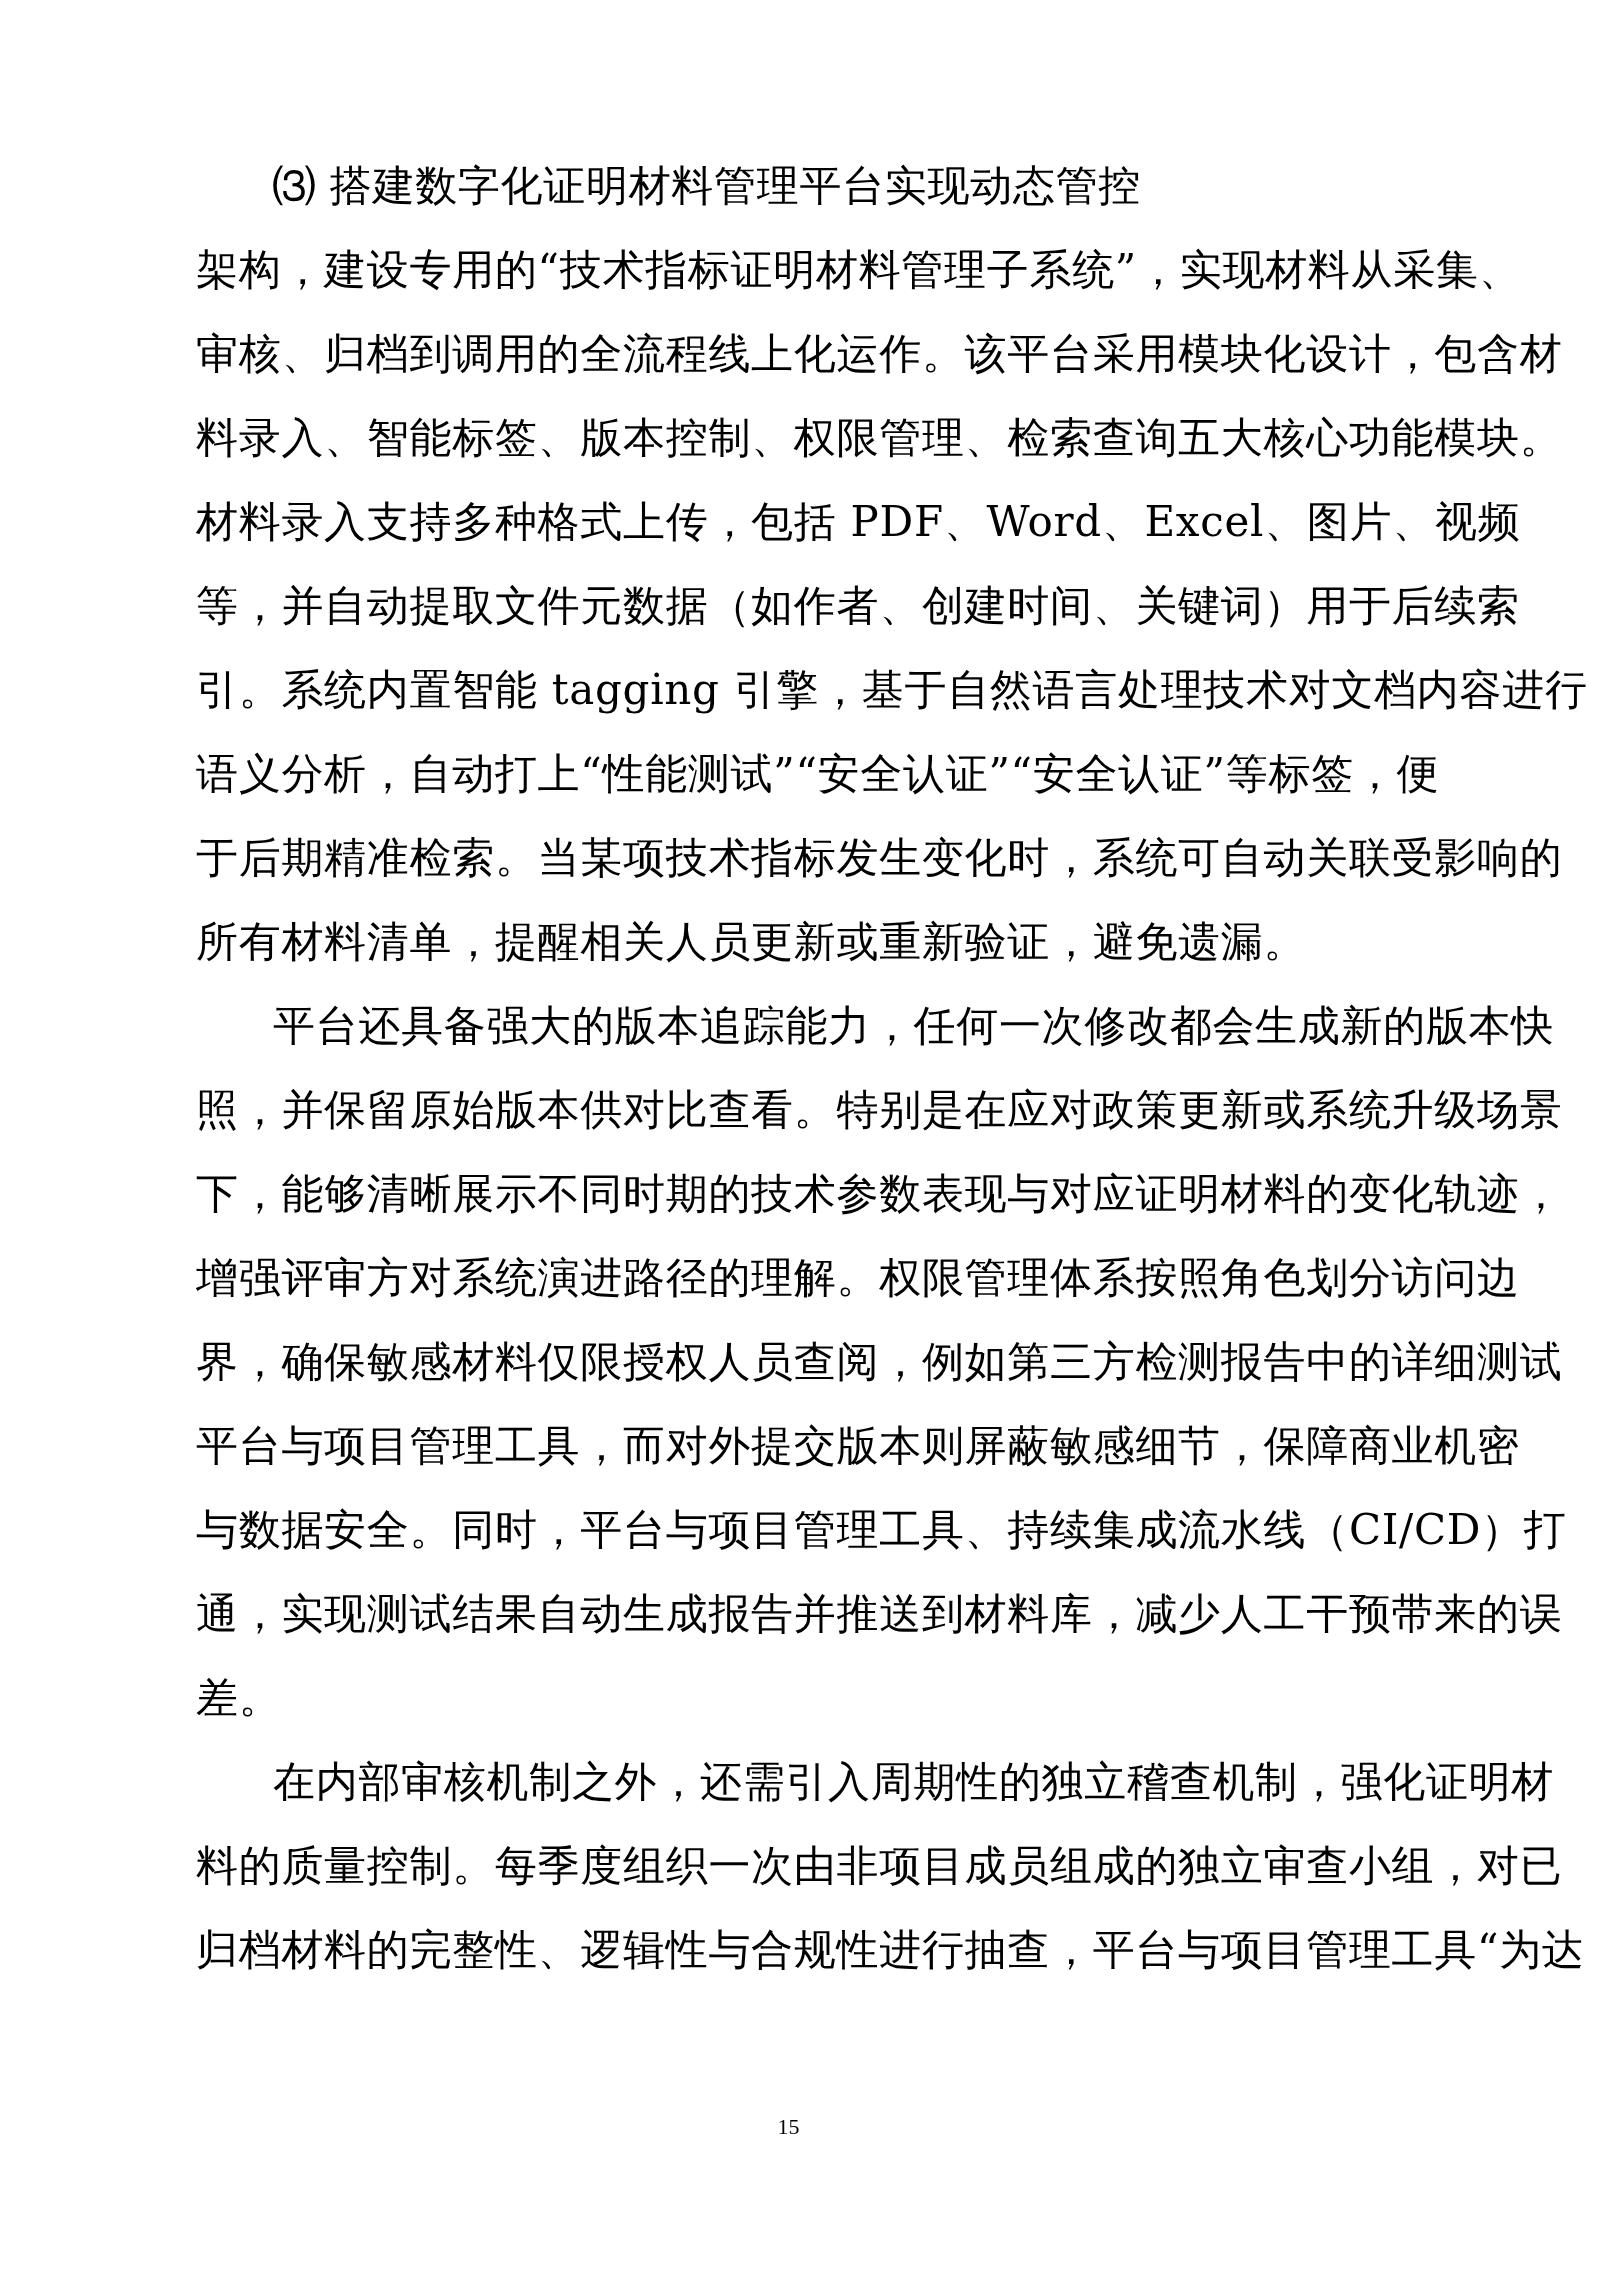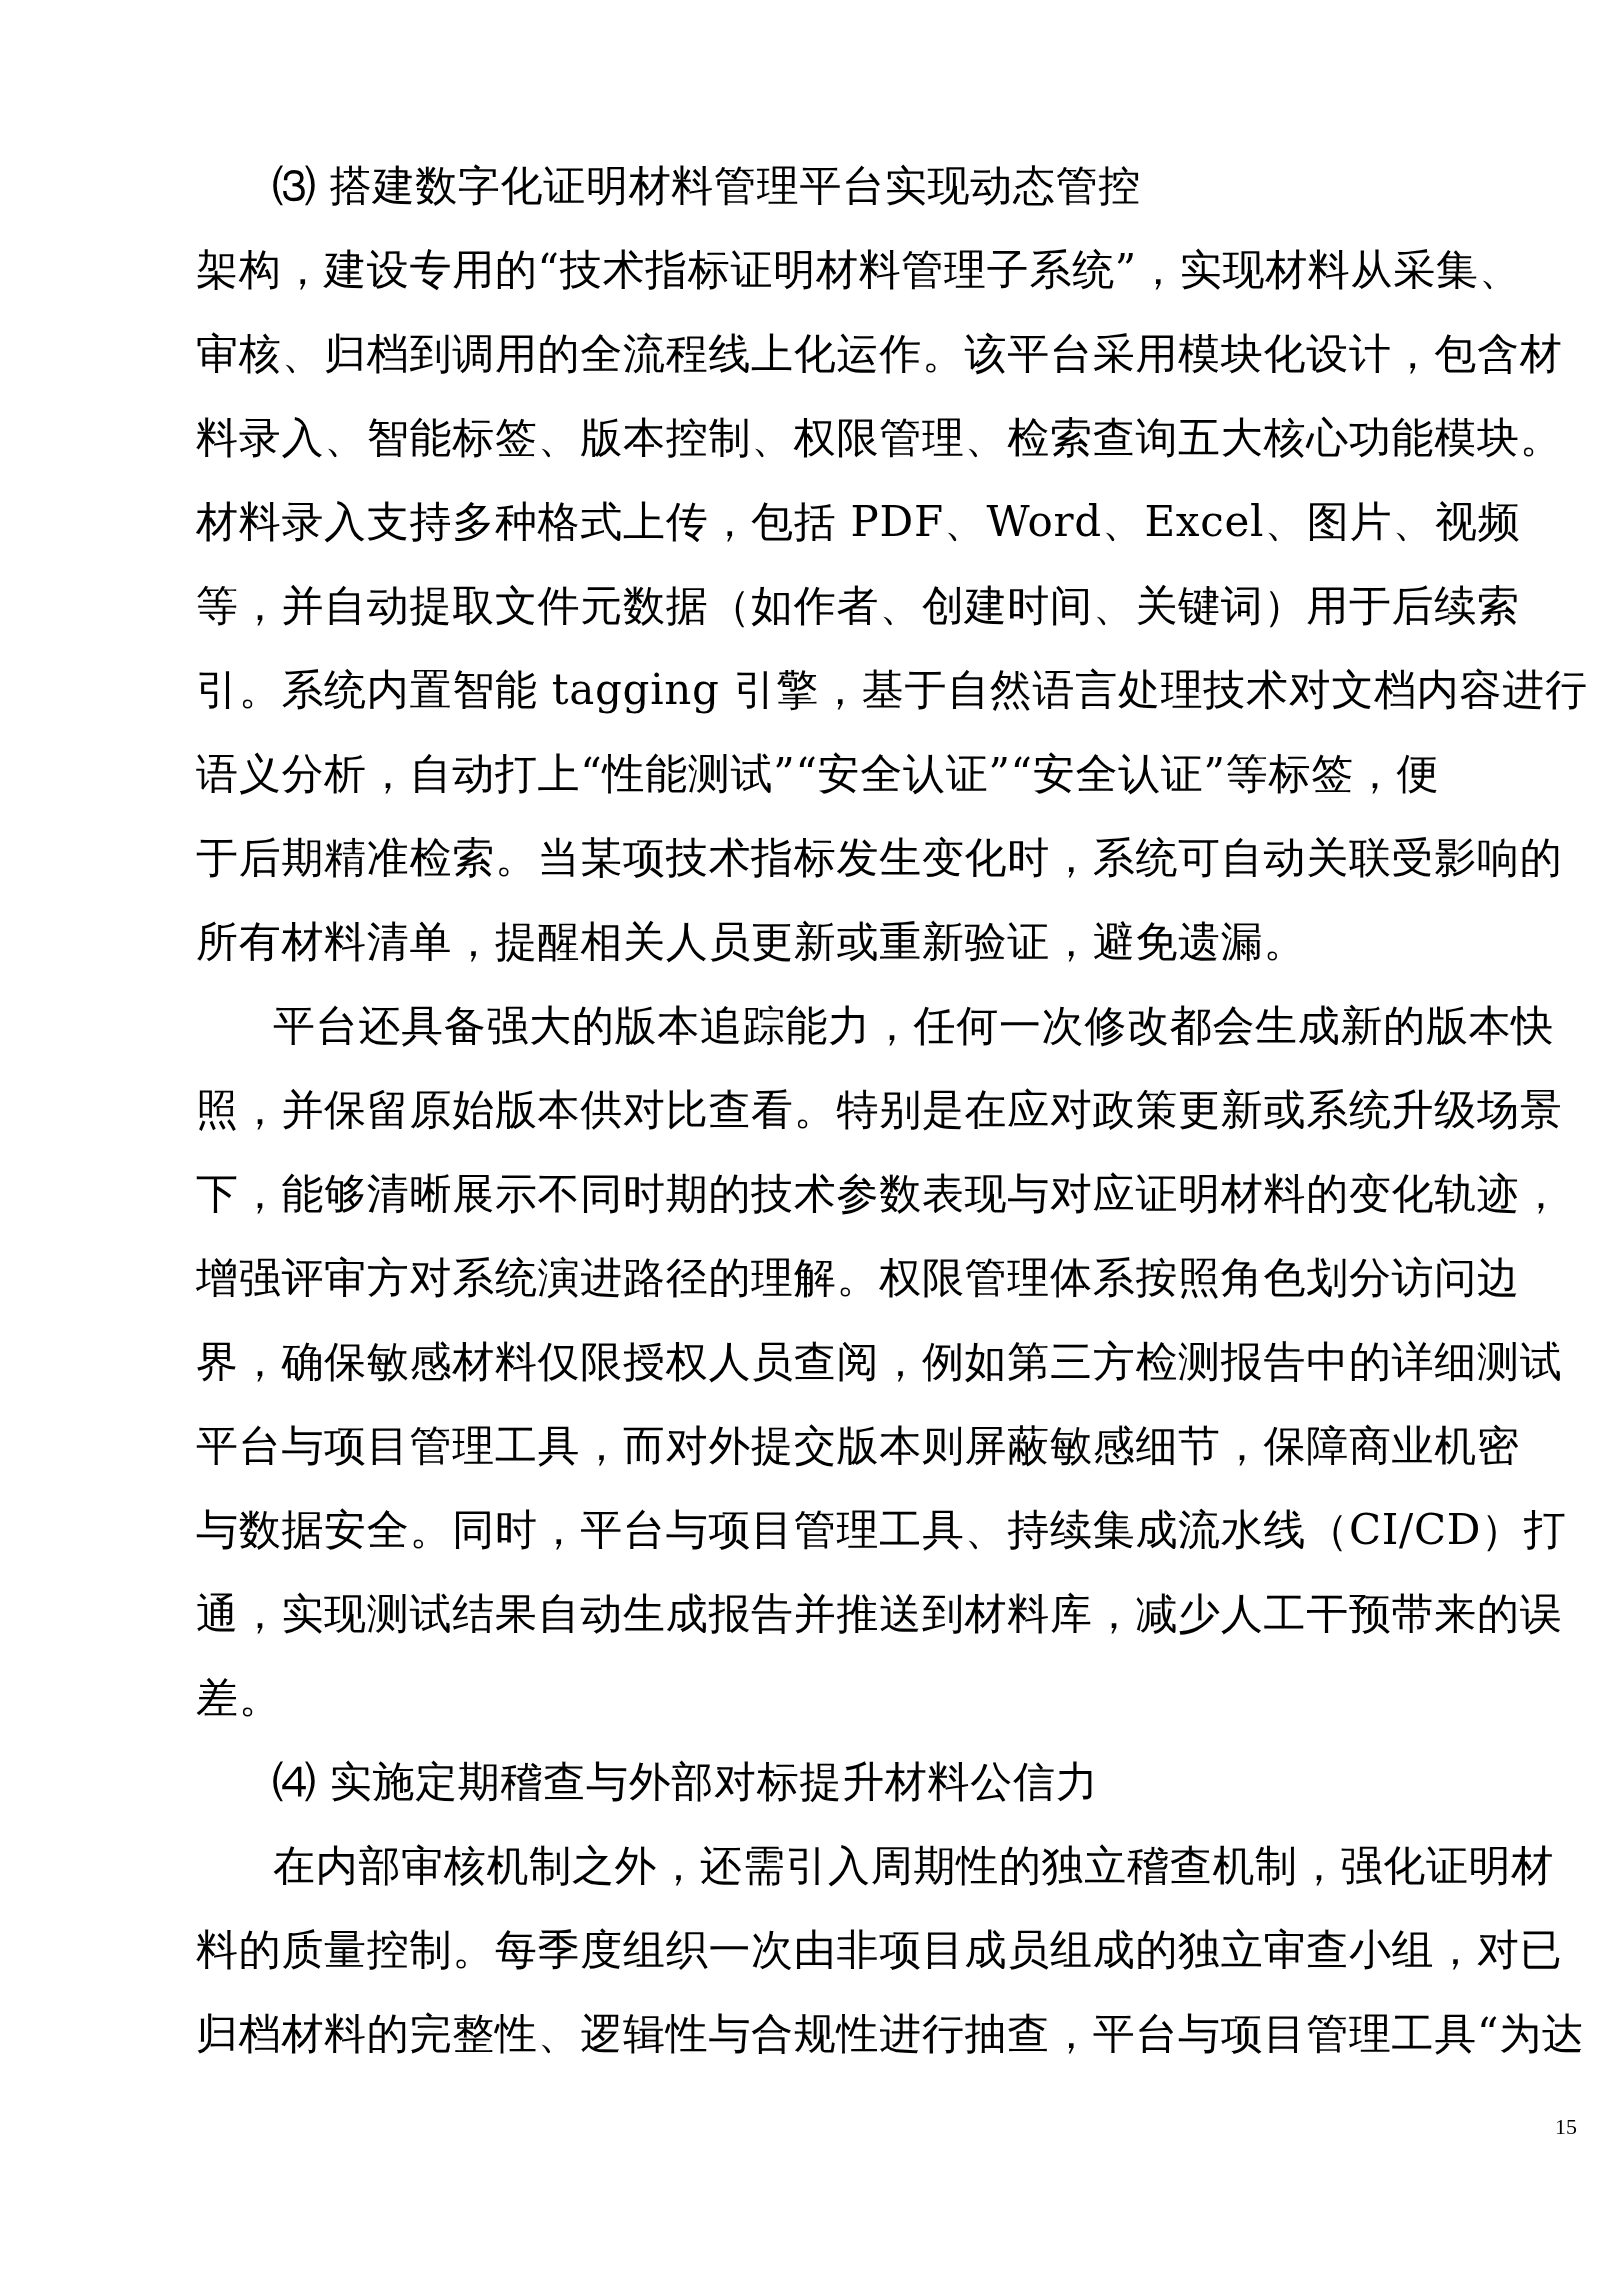"⑷ 实施定期稽查与外部对标提升材料公信力" div.line { html: <div>⑷ 实施定期稽查与外部对标提升材料公信力</div> -> none }
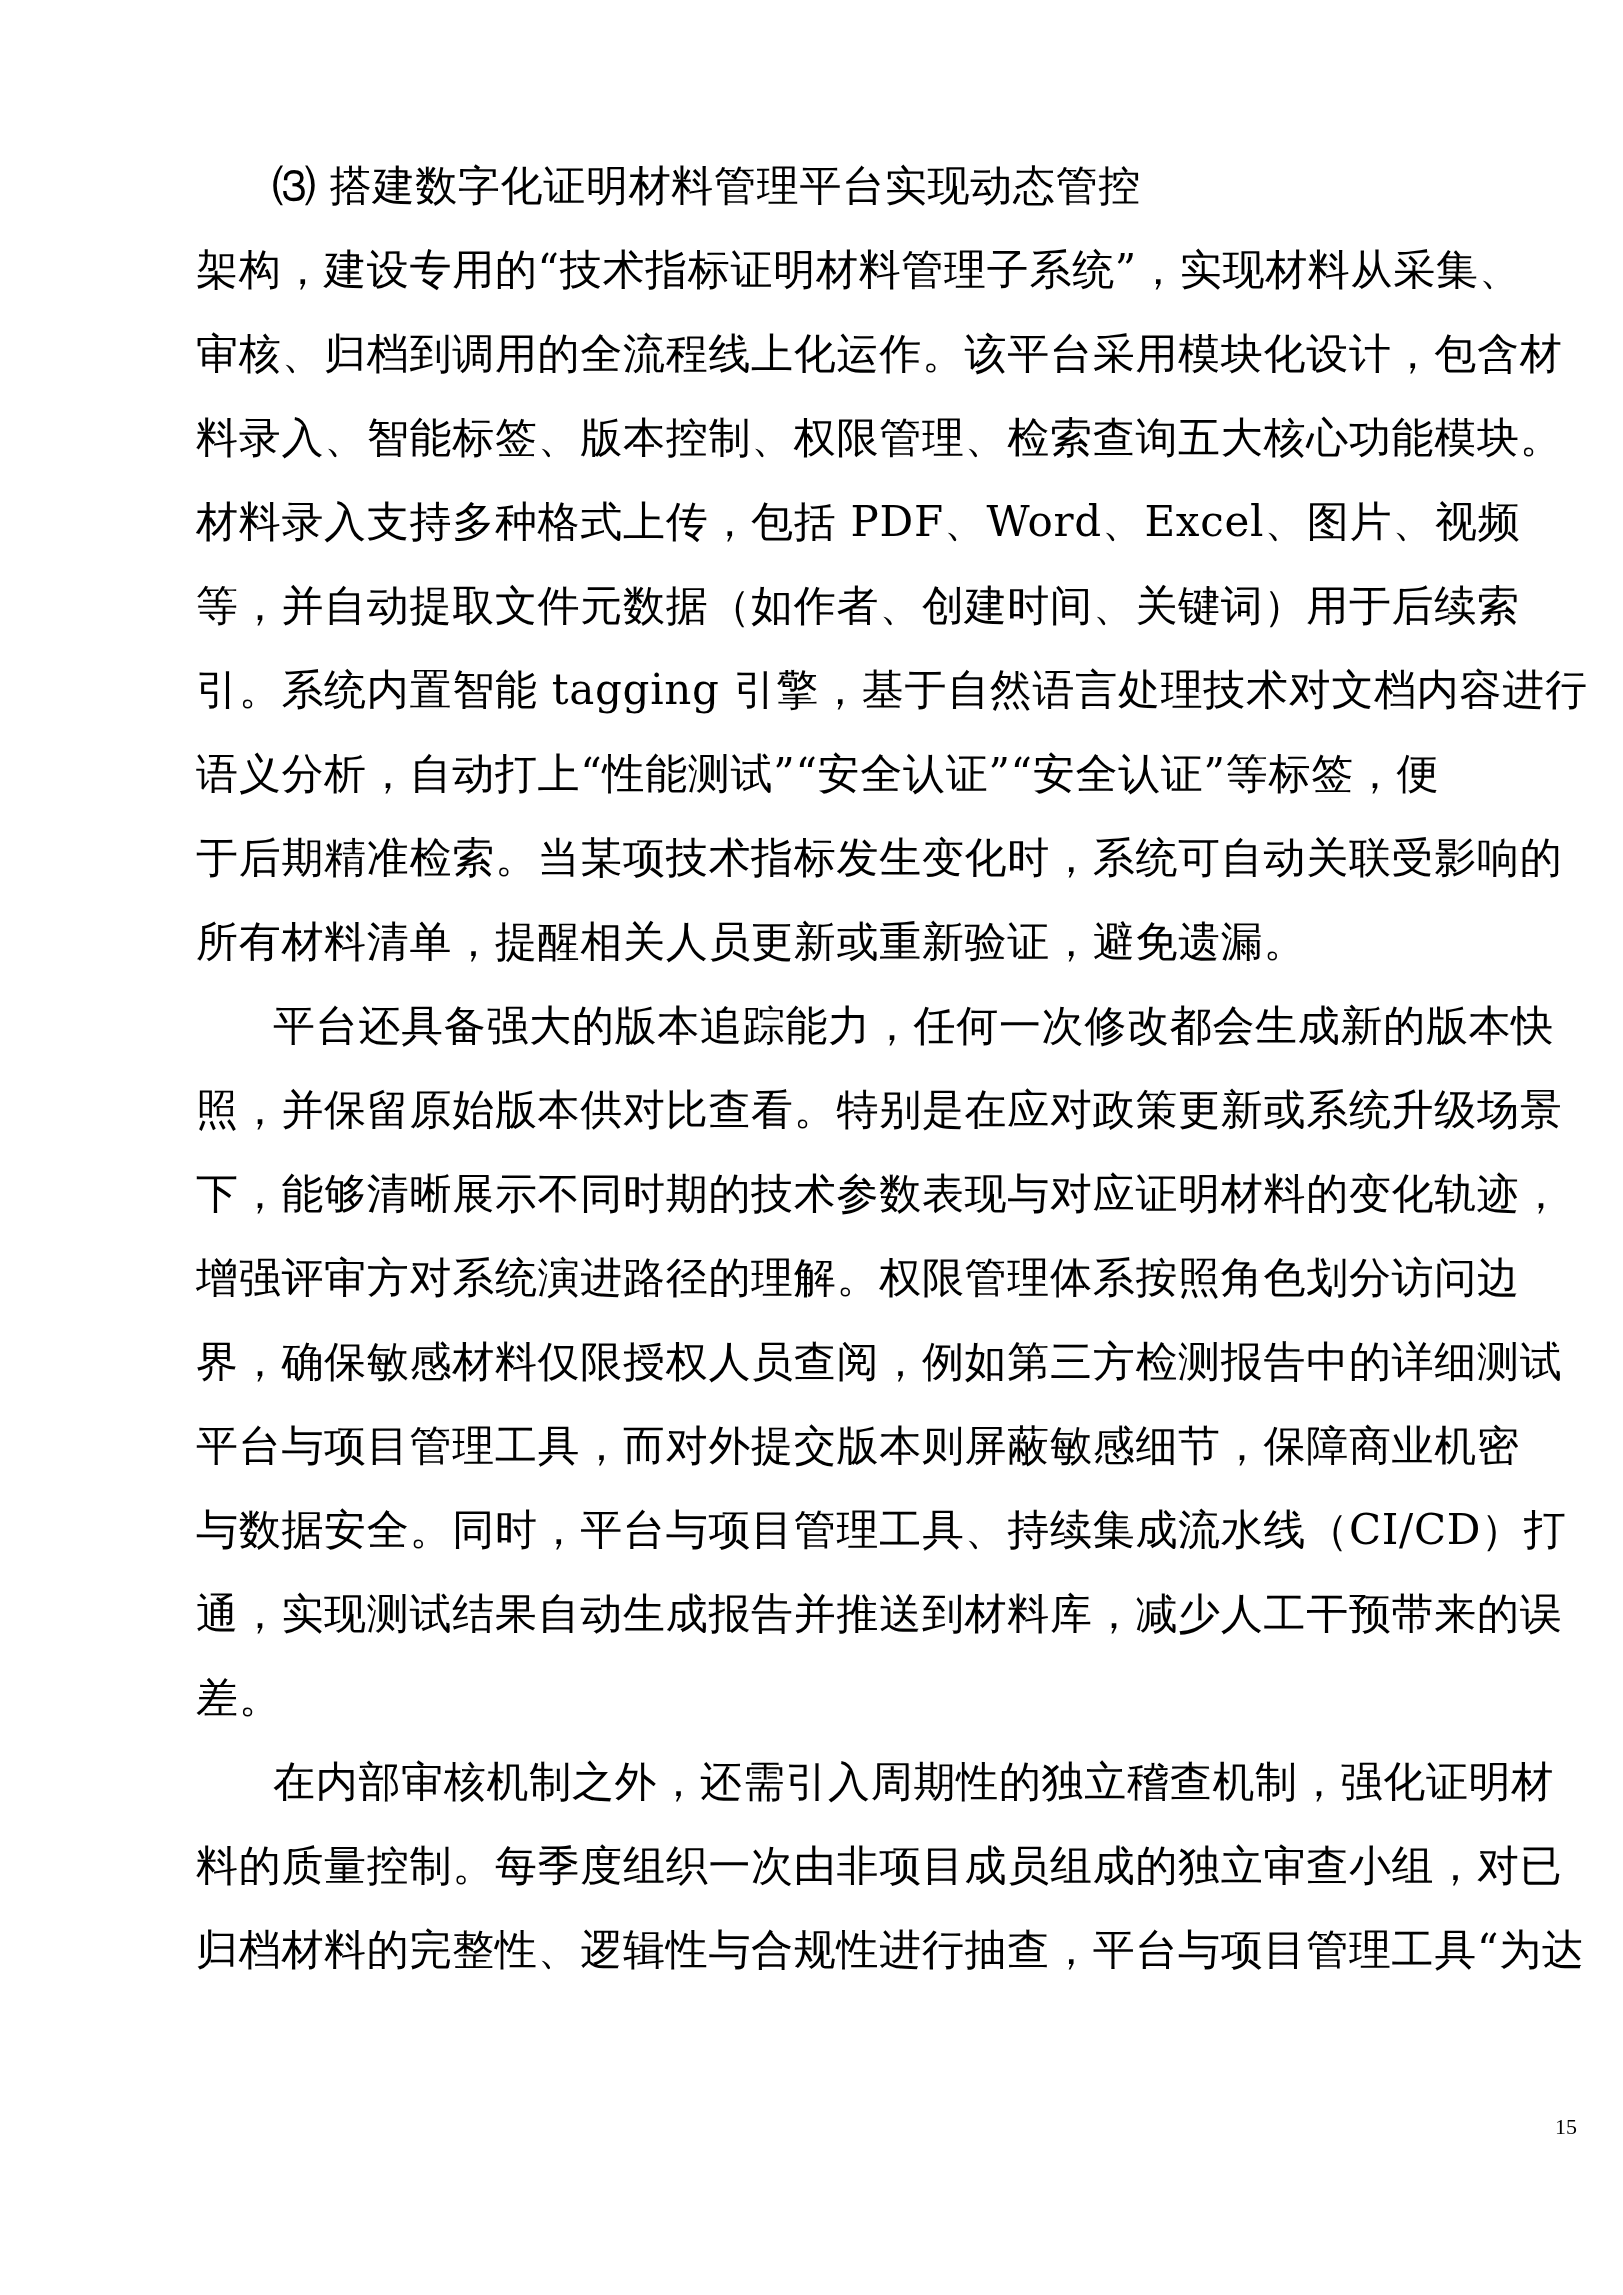"15" .page-number { text-align: right -> center }
